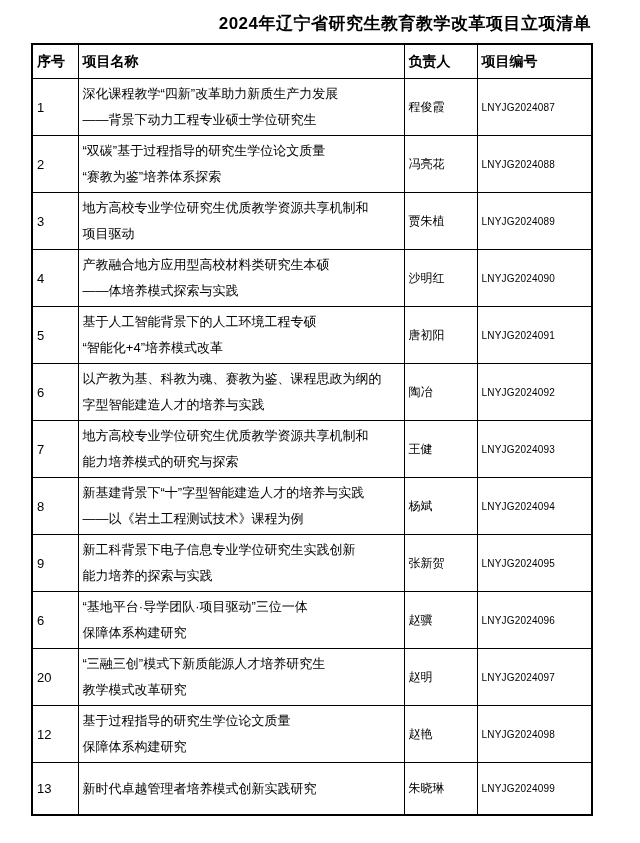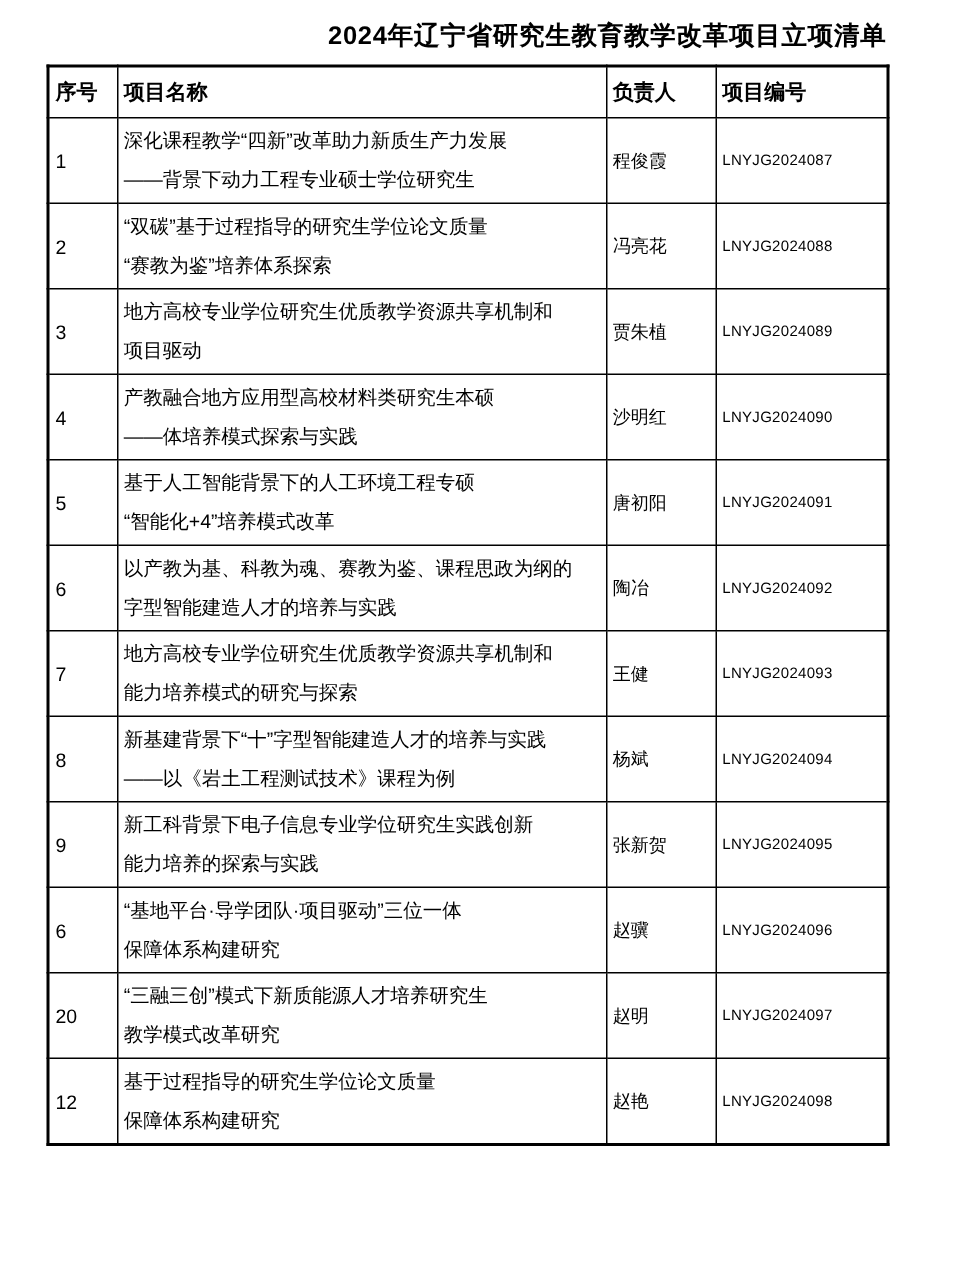"13" tr.row { html: none -> <tr> <td>13</td> <td> <span>新时代卓越管理者培养模式创新实践研究</span> </td> <td>朱晓琳</td> <td>LNYJG2024099</td> </tr> }
